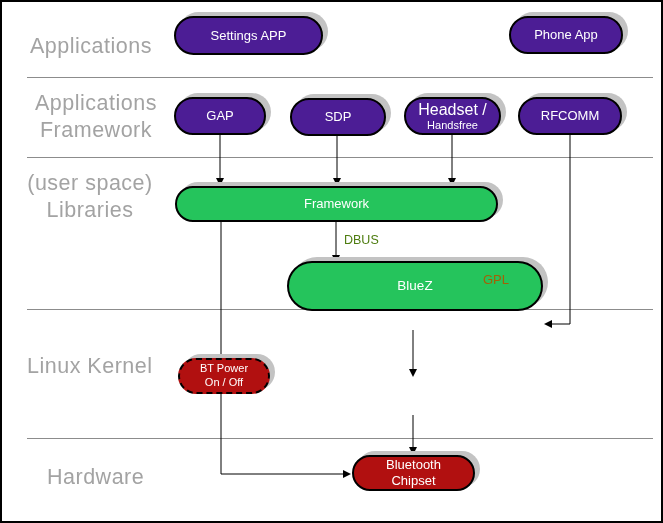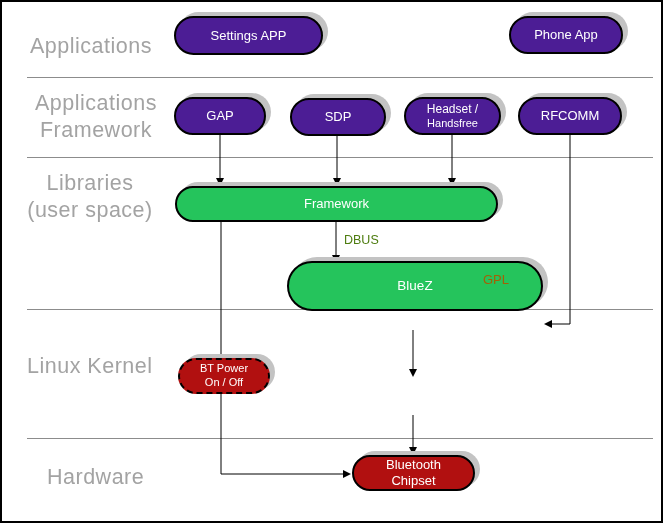"Headset /" span { font-size: 12px -> 16px }
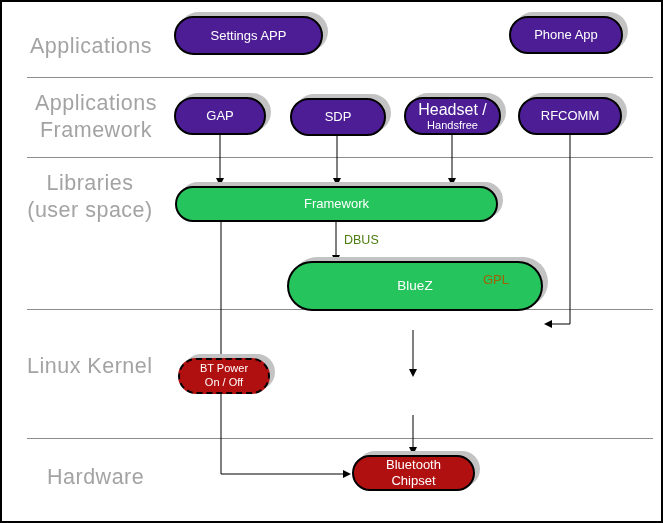"Libraries" div { order: before "(user space)" -> after "(user space)" }
